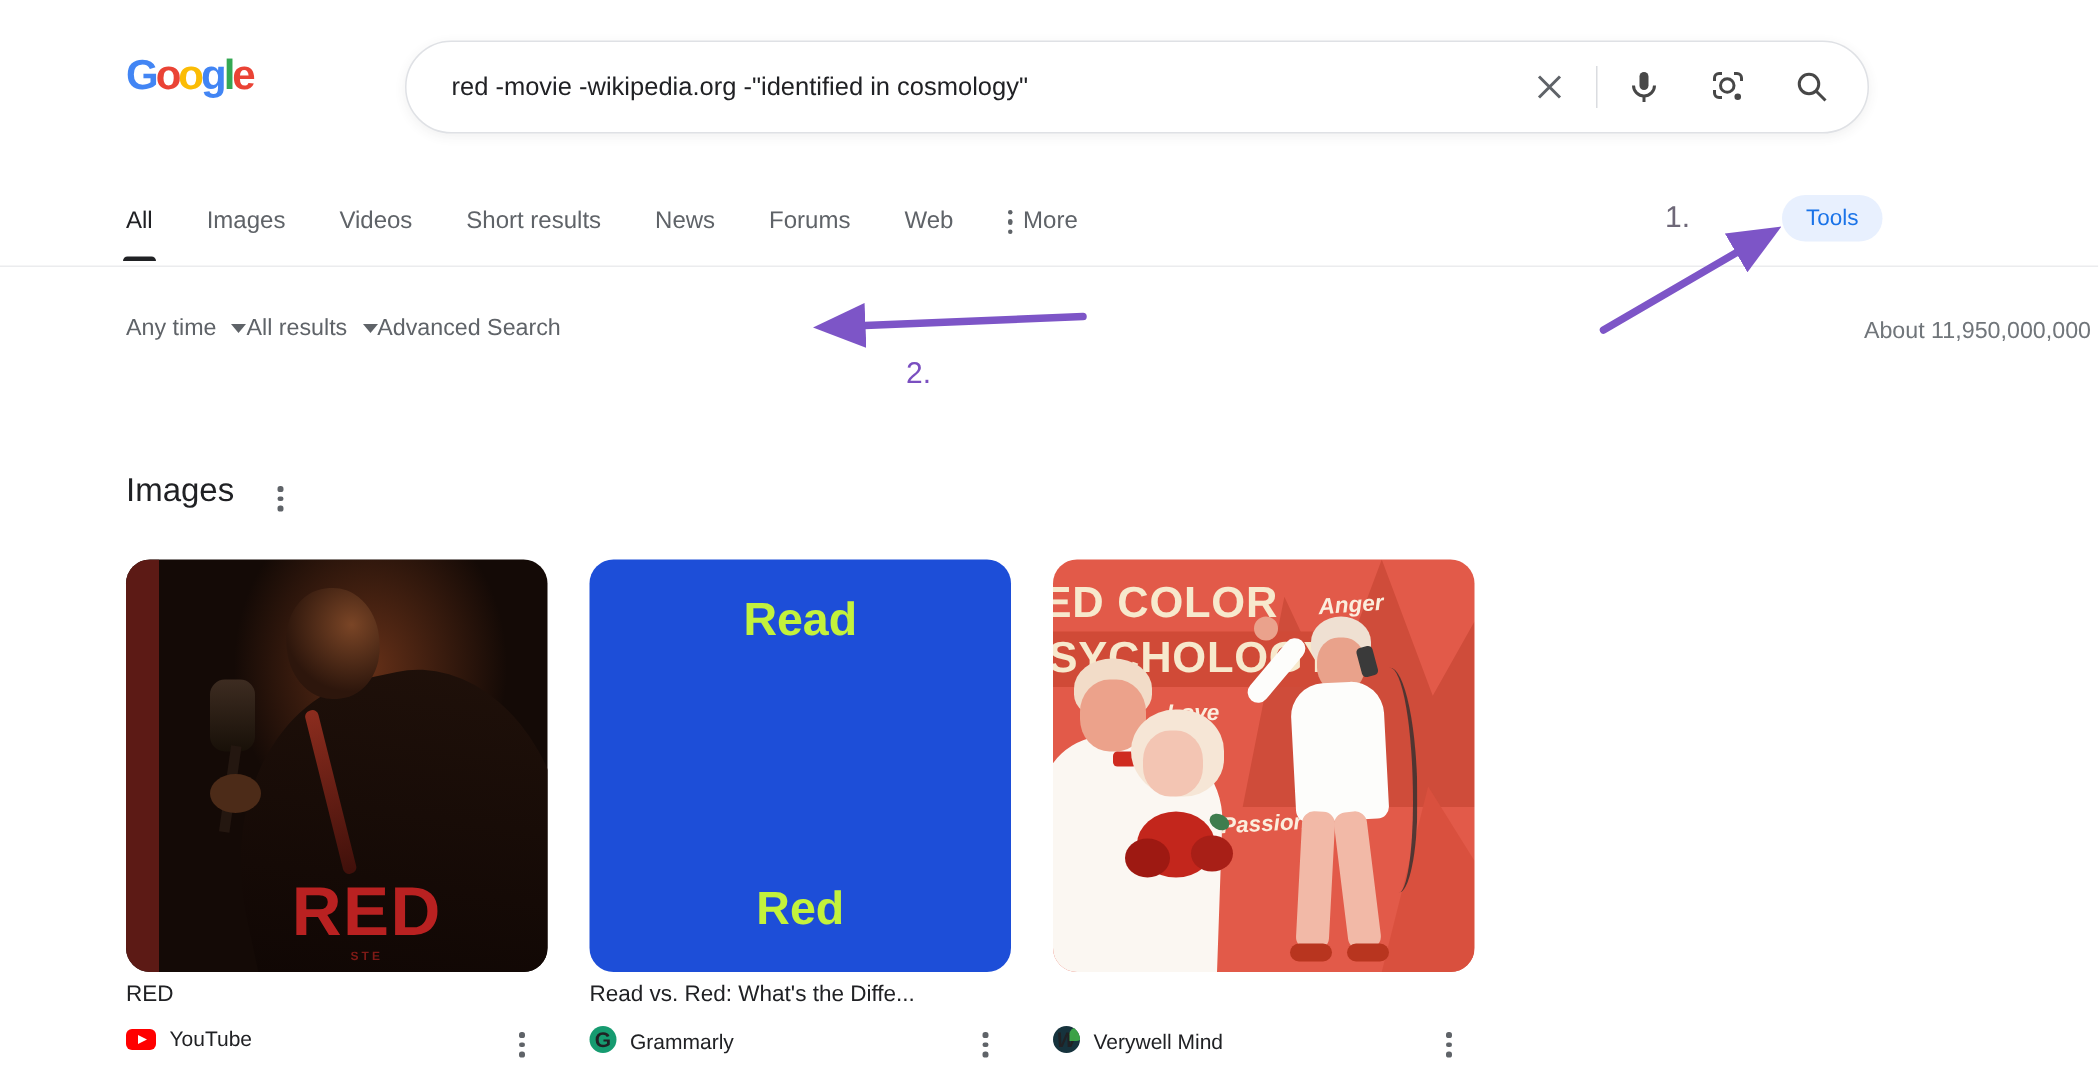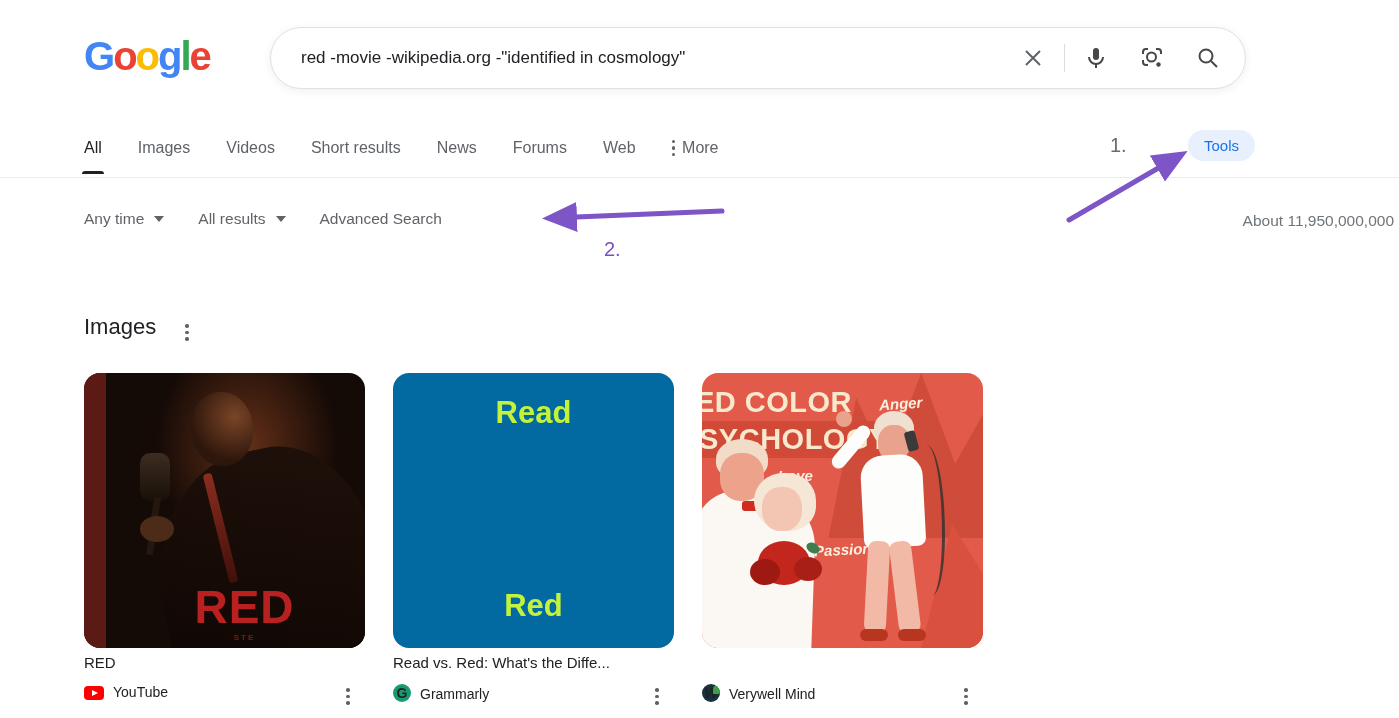"Google" .logo { font-size: 40px -> 28px }
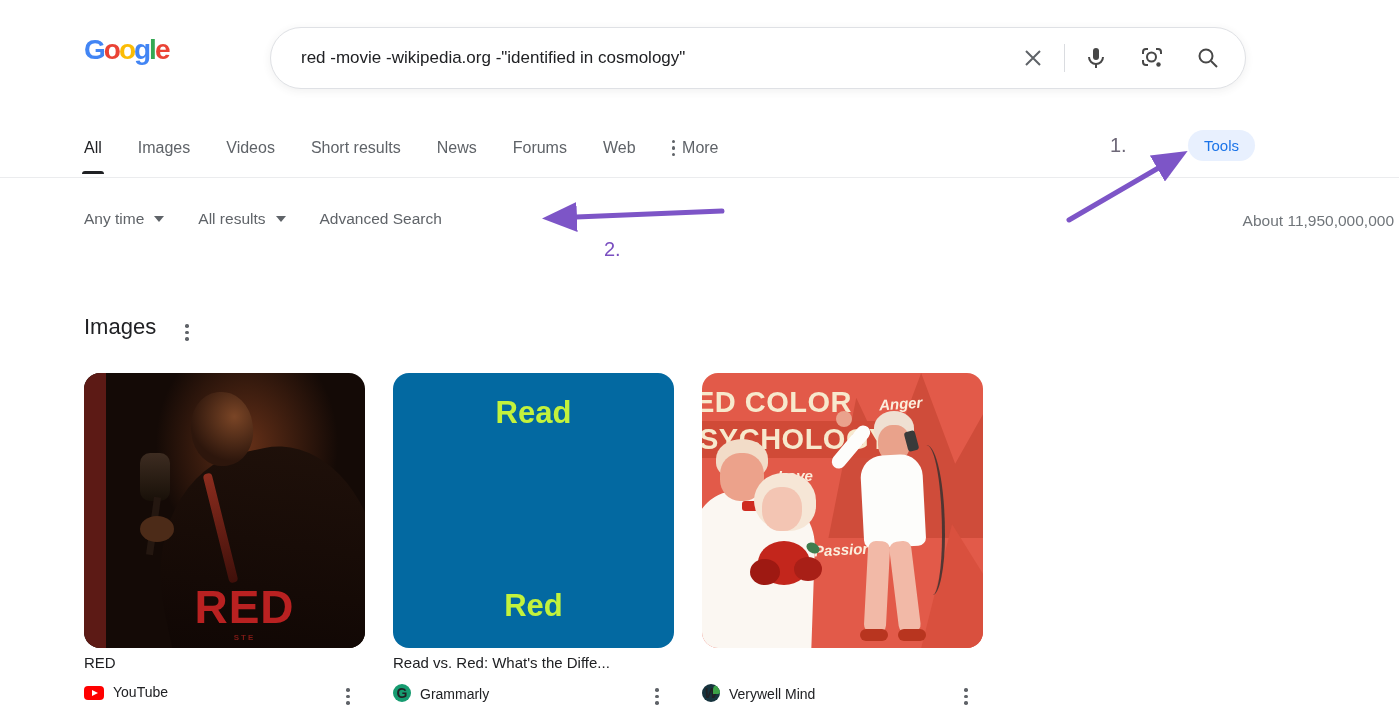"Any time" .filters { gap: 34px -> none }
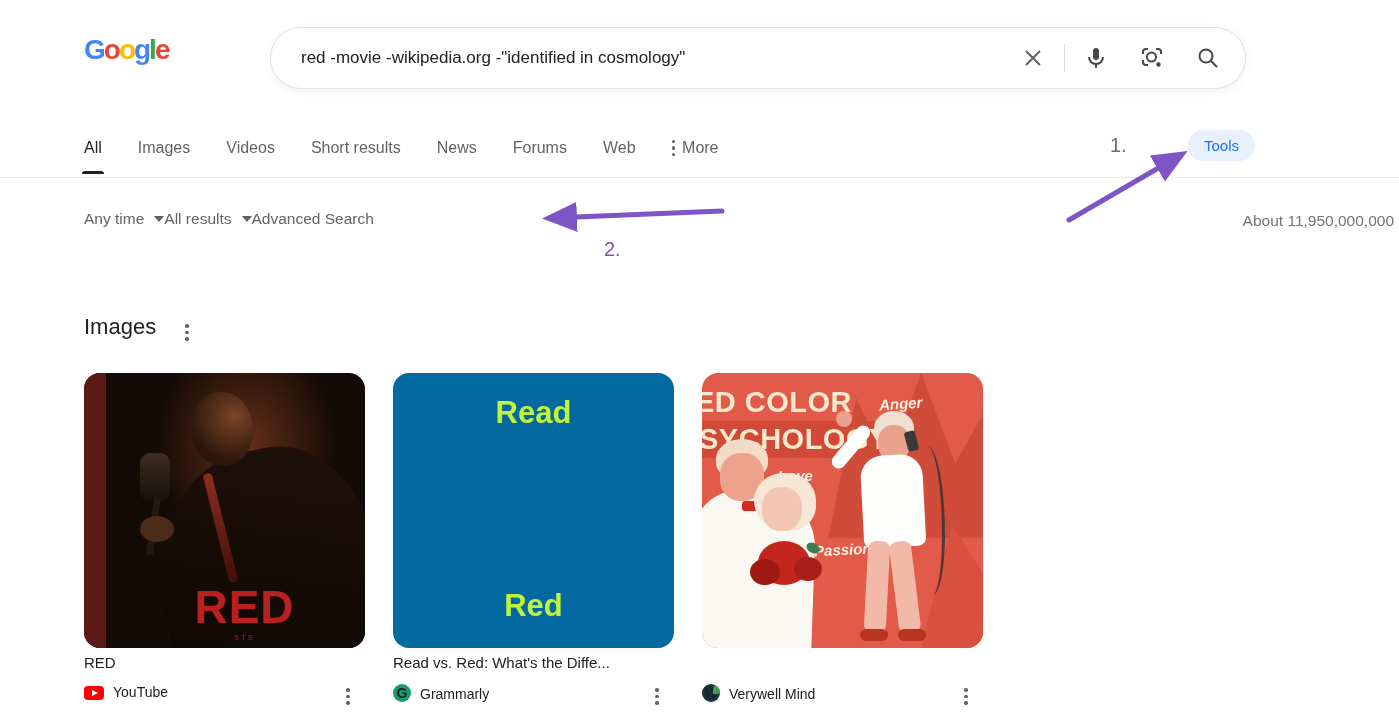"Read" .card2 { background: #0369a1 -> #1d4ed8 }
